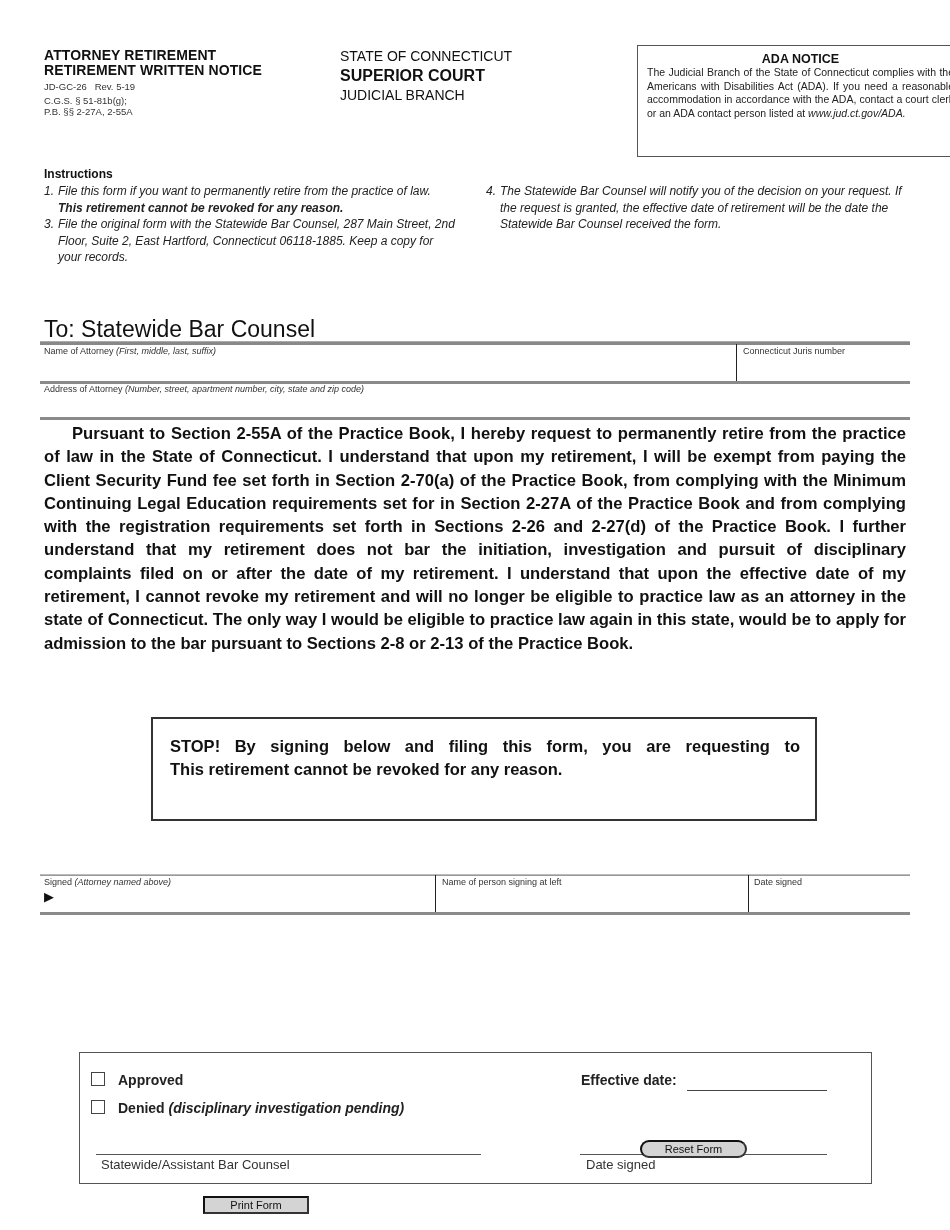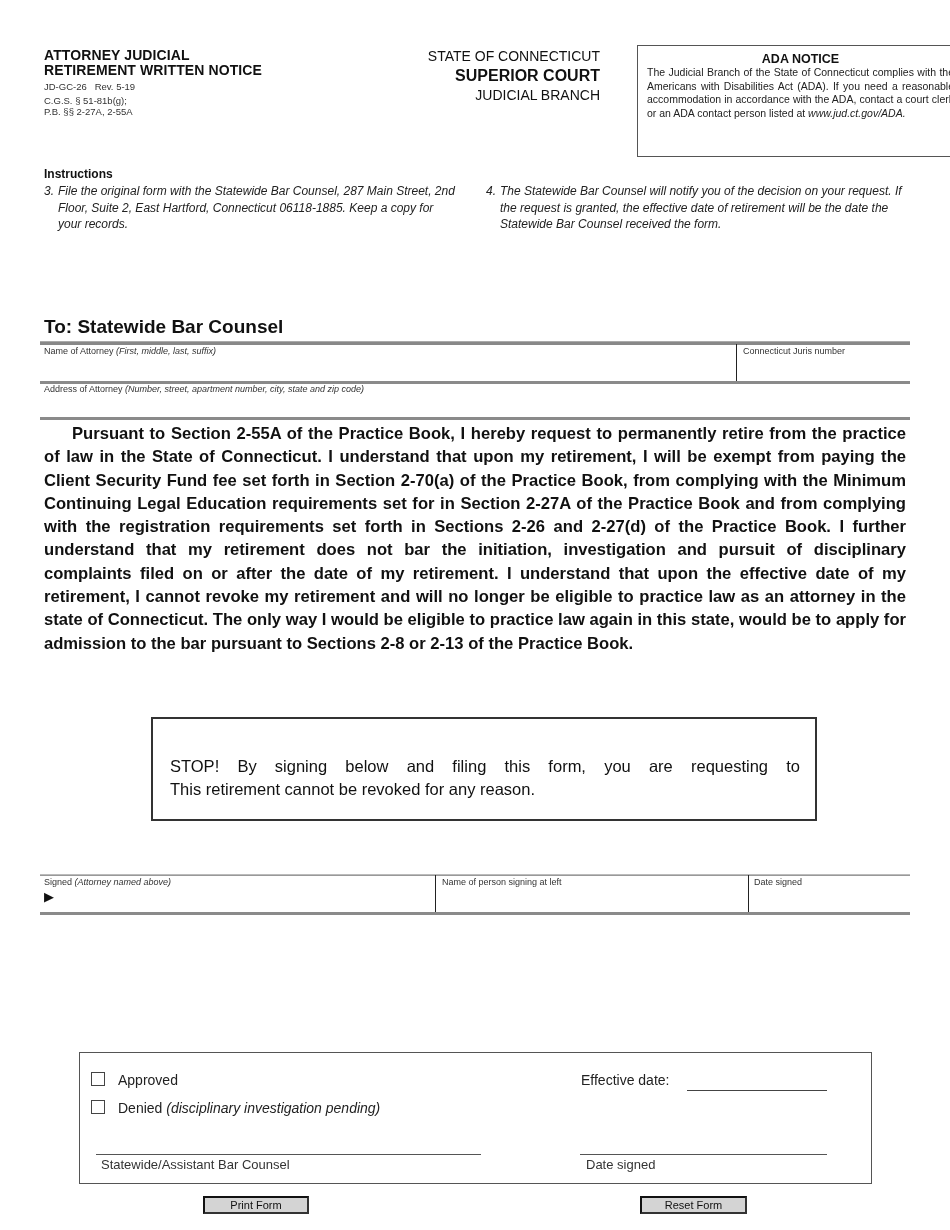"ATTORNEY JUDICIAL" div { text: JUDICIAL -> RETIREMENT }
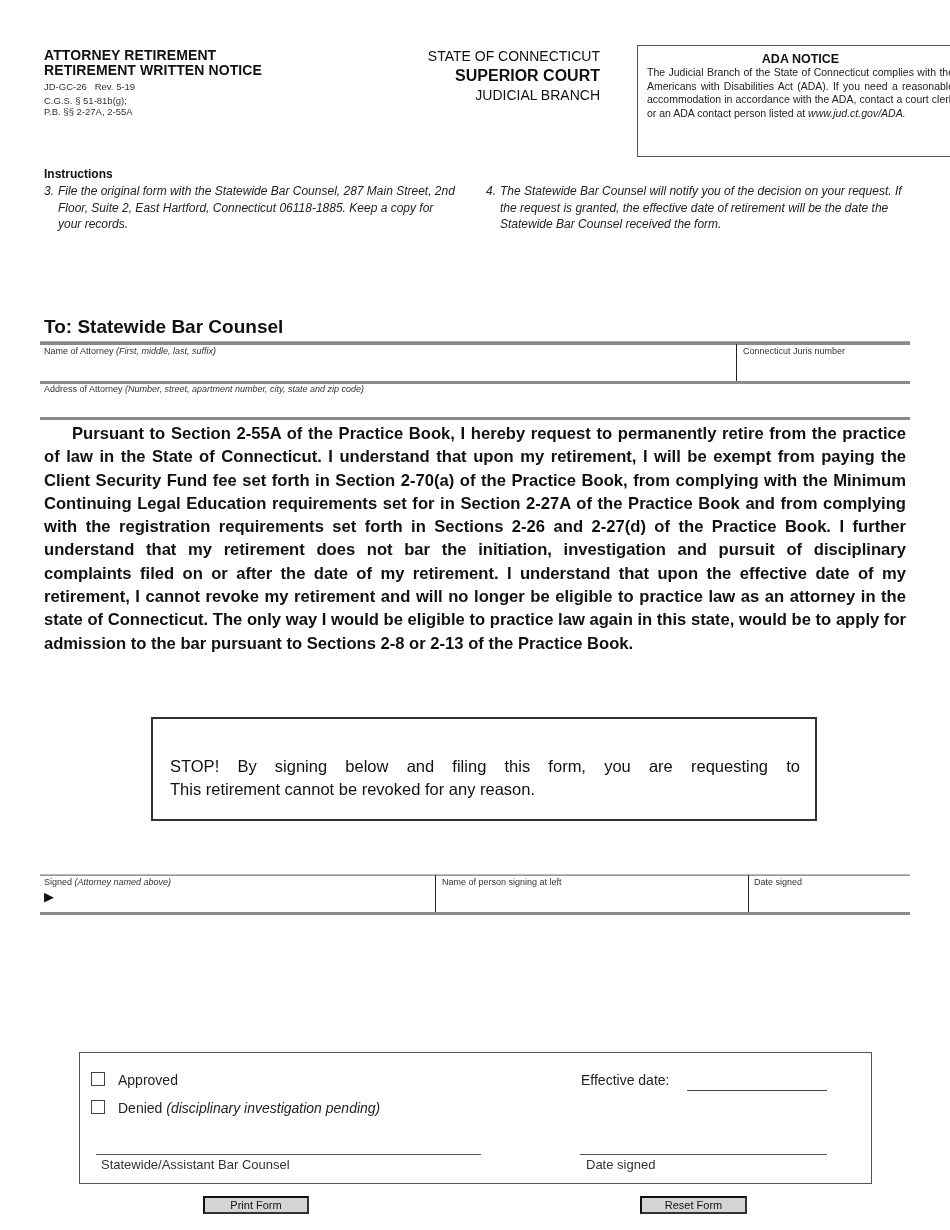"STATE OF CONNECTICUT" .center-head { text-align: right -> left }
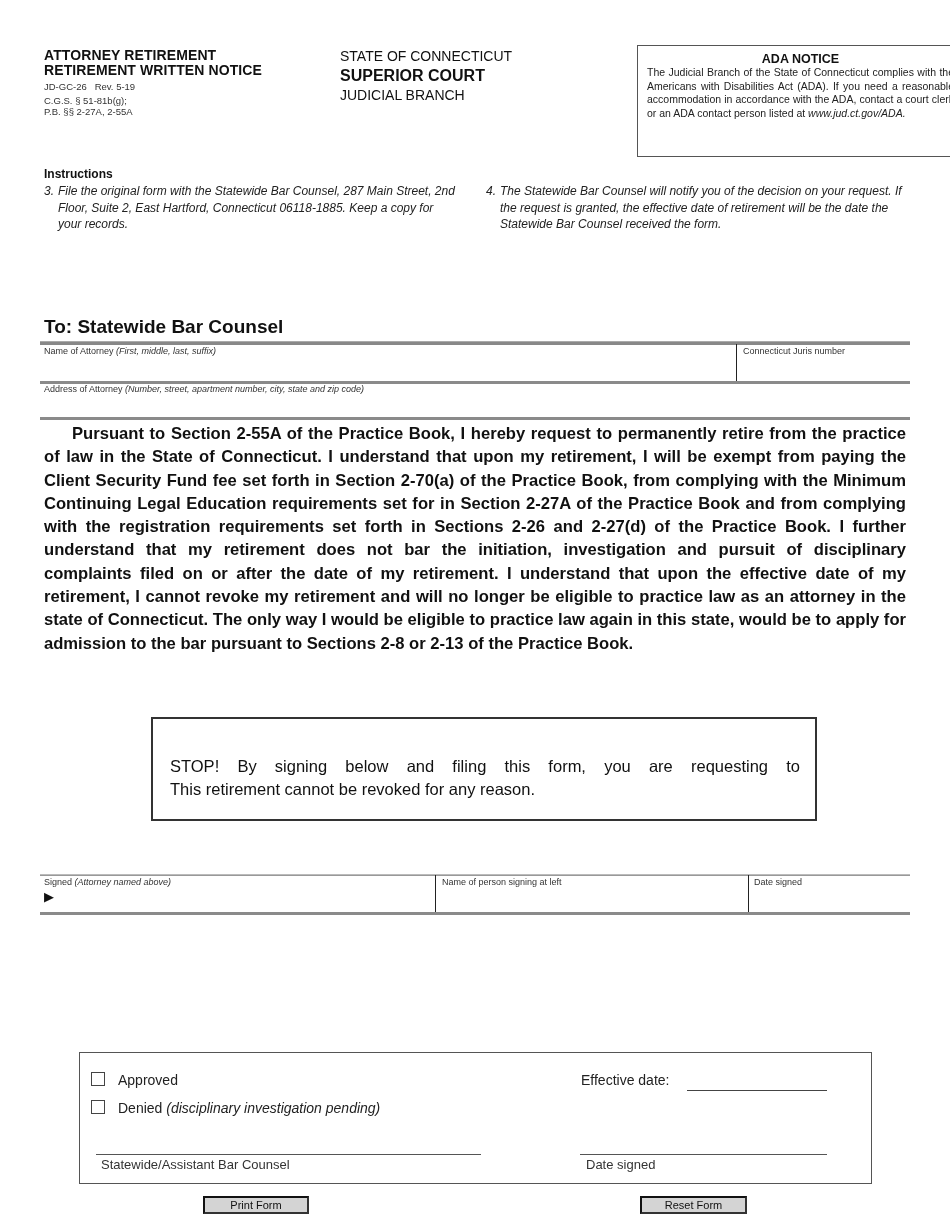"1. File this form if" p { html: none -> <p><span>1.</span><span>File this form if you want to permanently retire from the practice of law. </span><b>This retirement cannot be revoked for any reason.</b></p> }
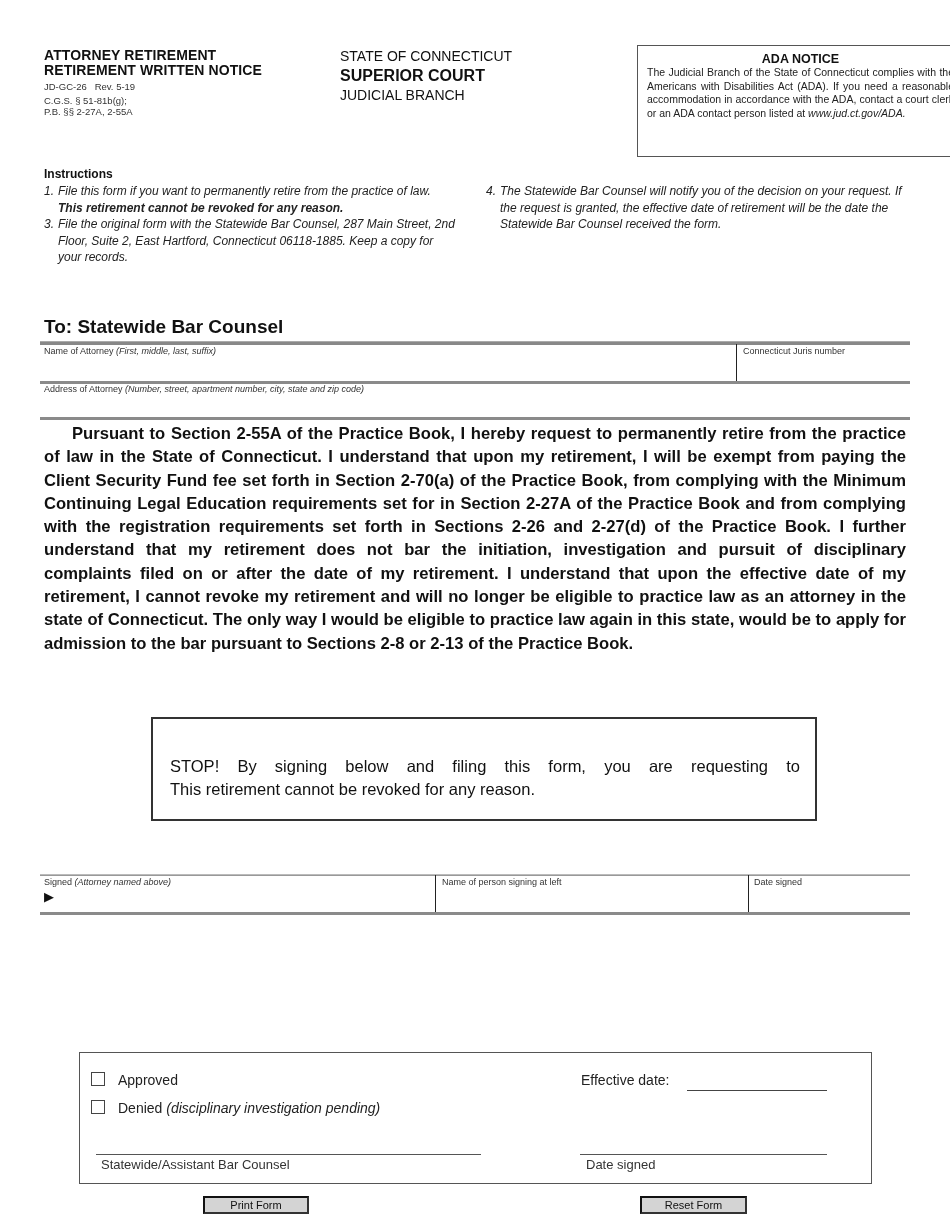"To: Statewide Bar Counsel" .to-h { font-size: 19px -> 23px; font-weight: bold -> normal }
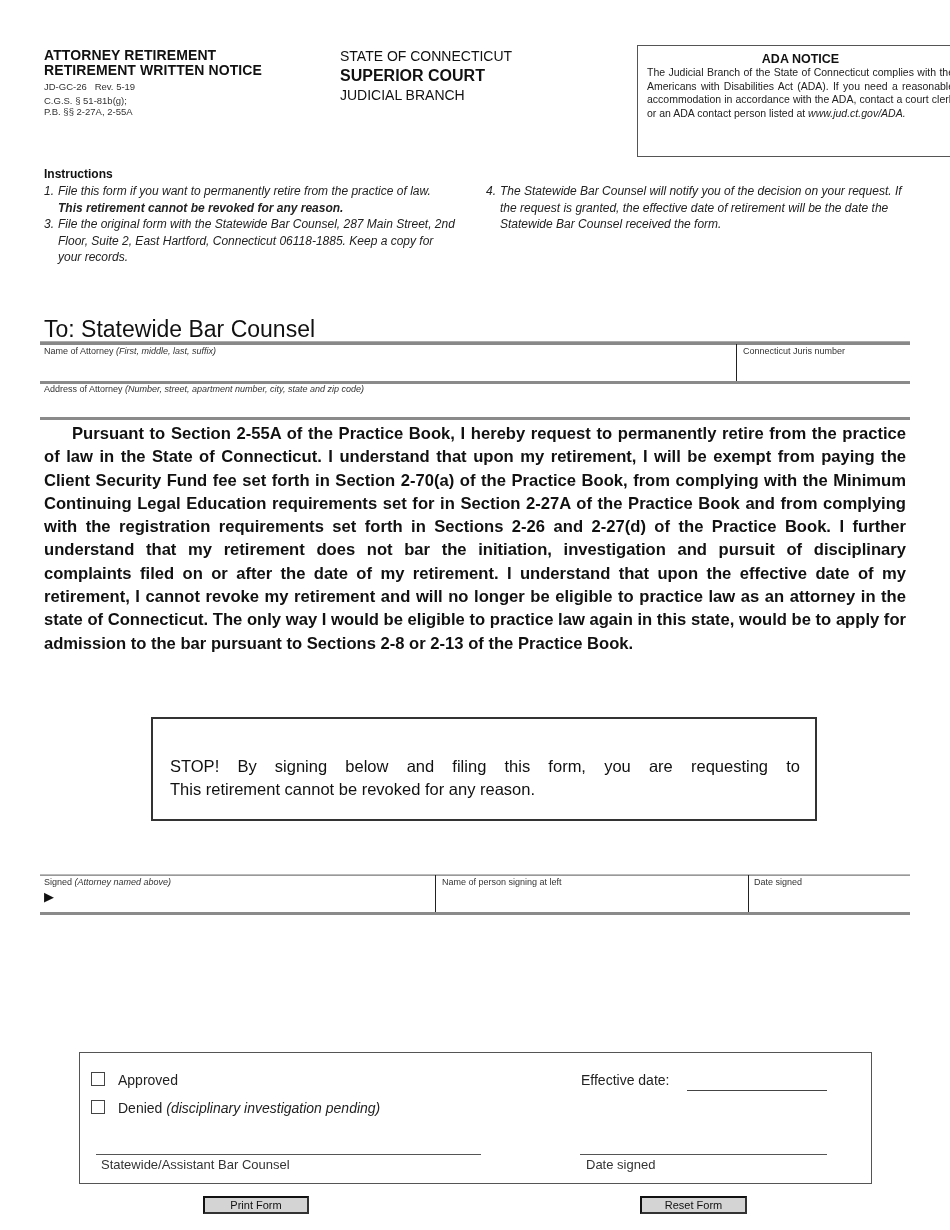"STOP! By signing below and" .stop .t { font-weight: normal -> bold; margin-top: 20px -> none }
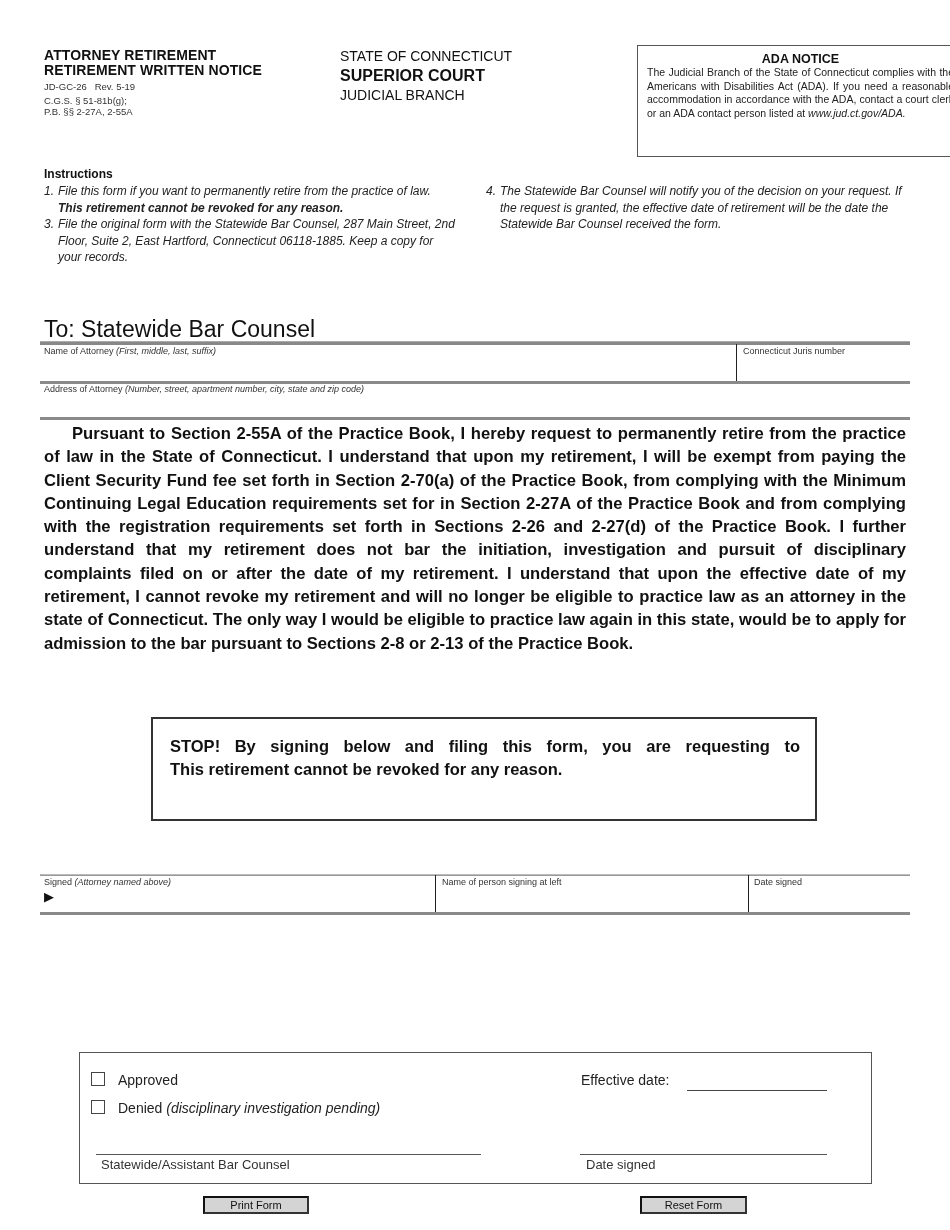"Approved" .office-txt { font-weight: none -> bold }
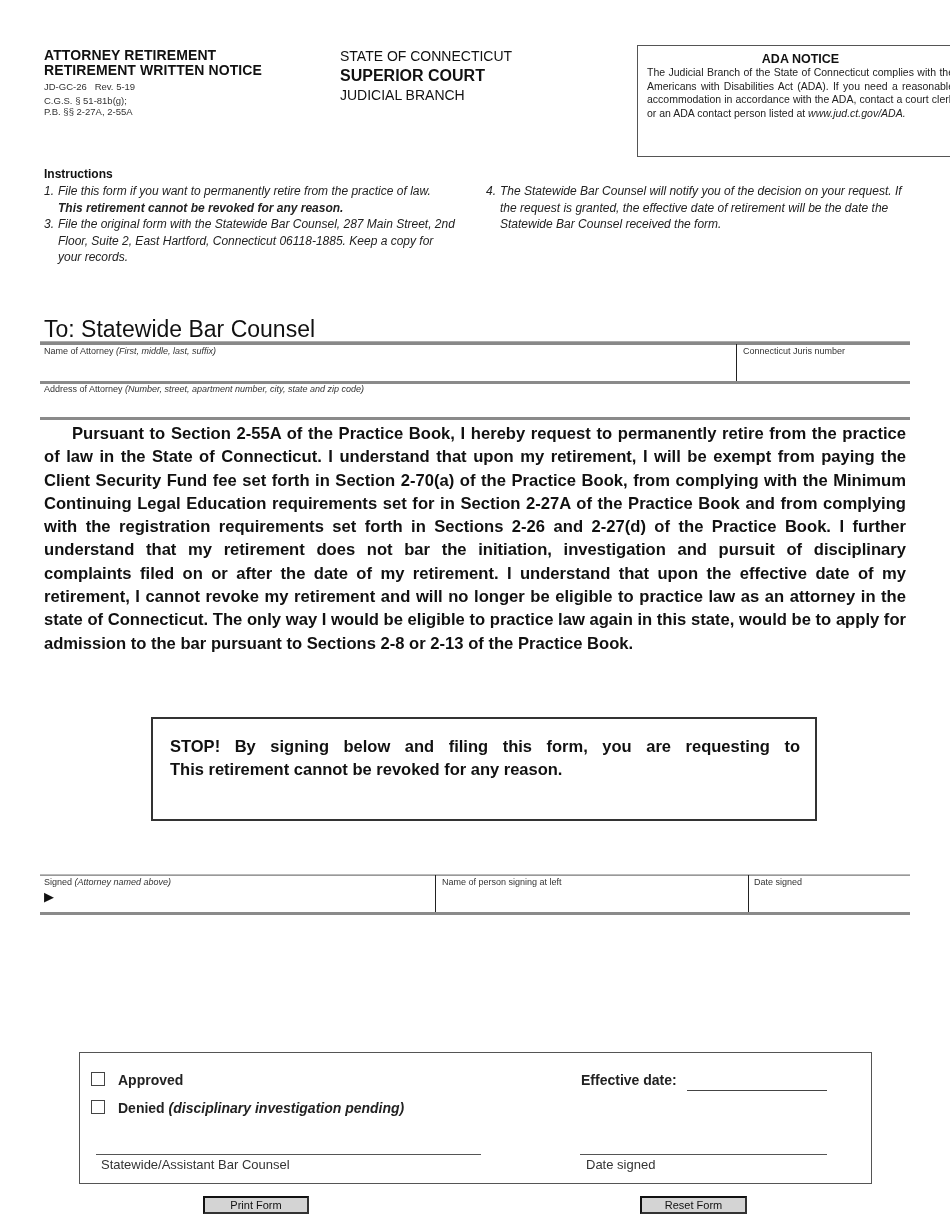"Reset Form" button.abs { border-radius: none -> 9px; top: 1196px -> 1140px }
